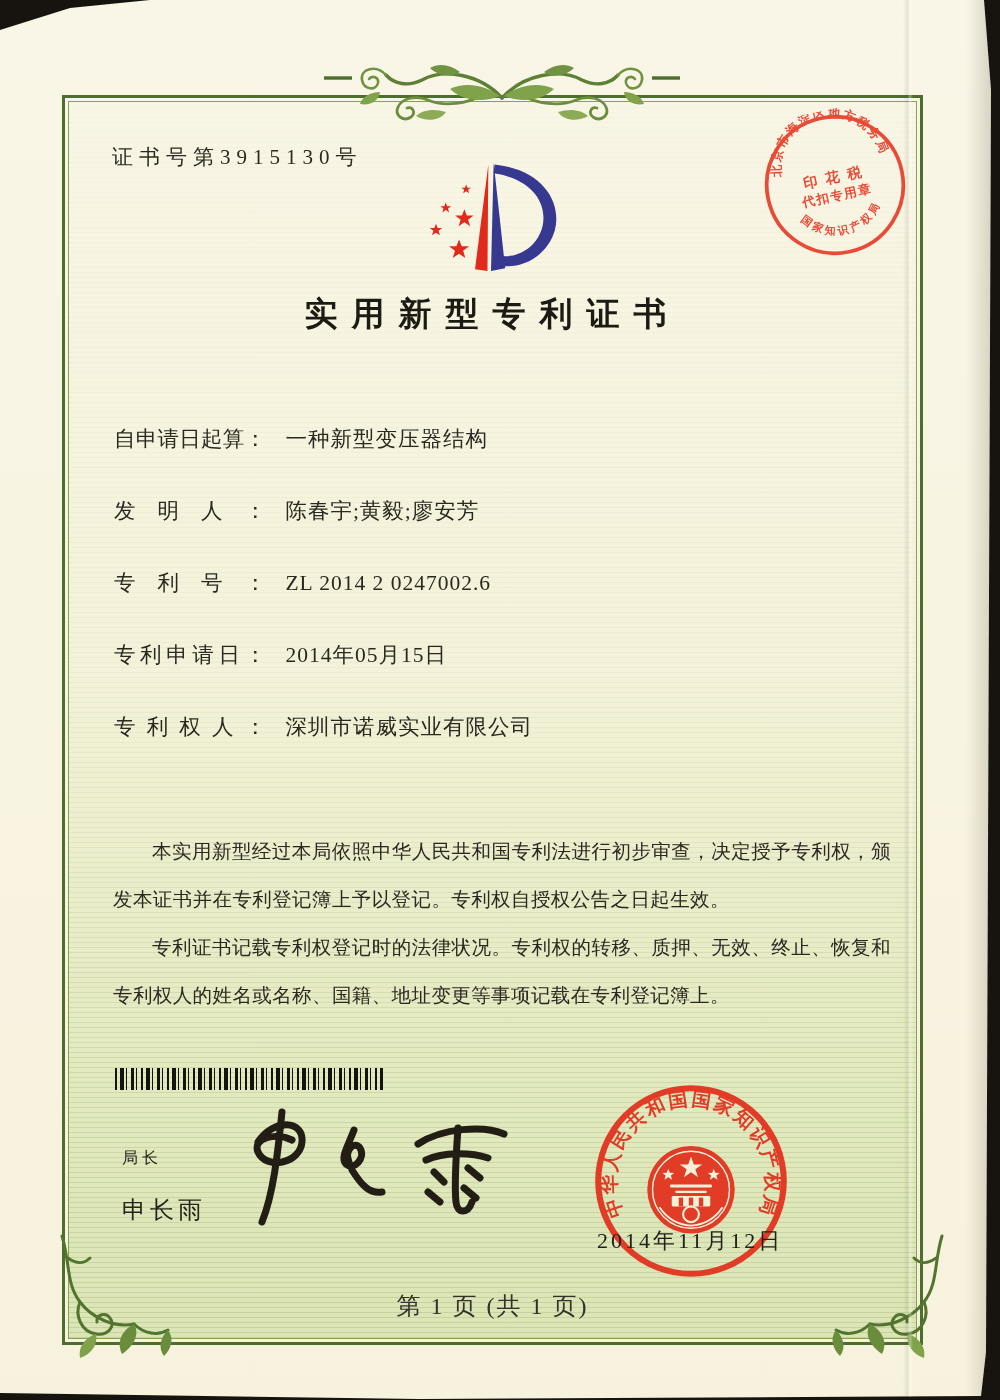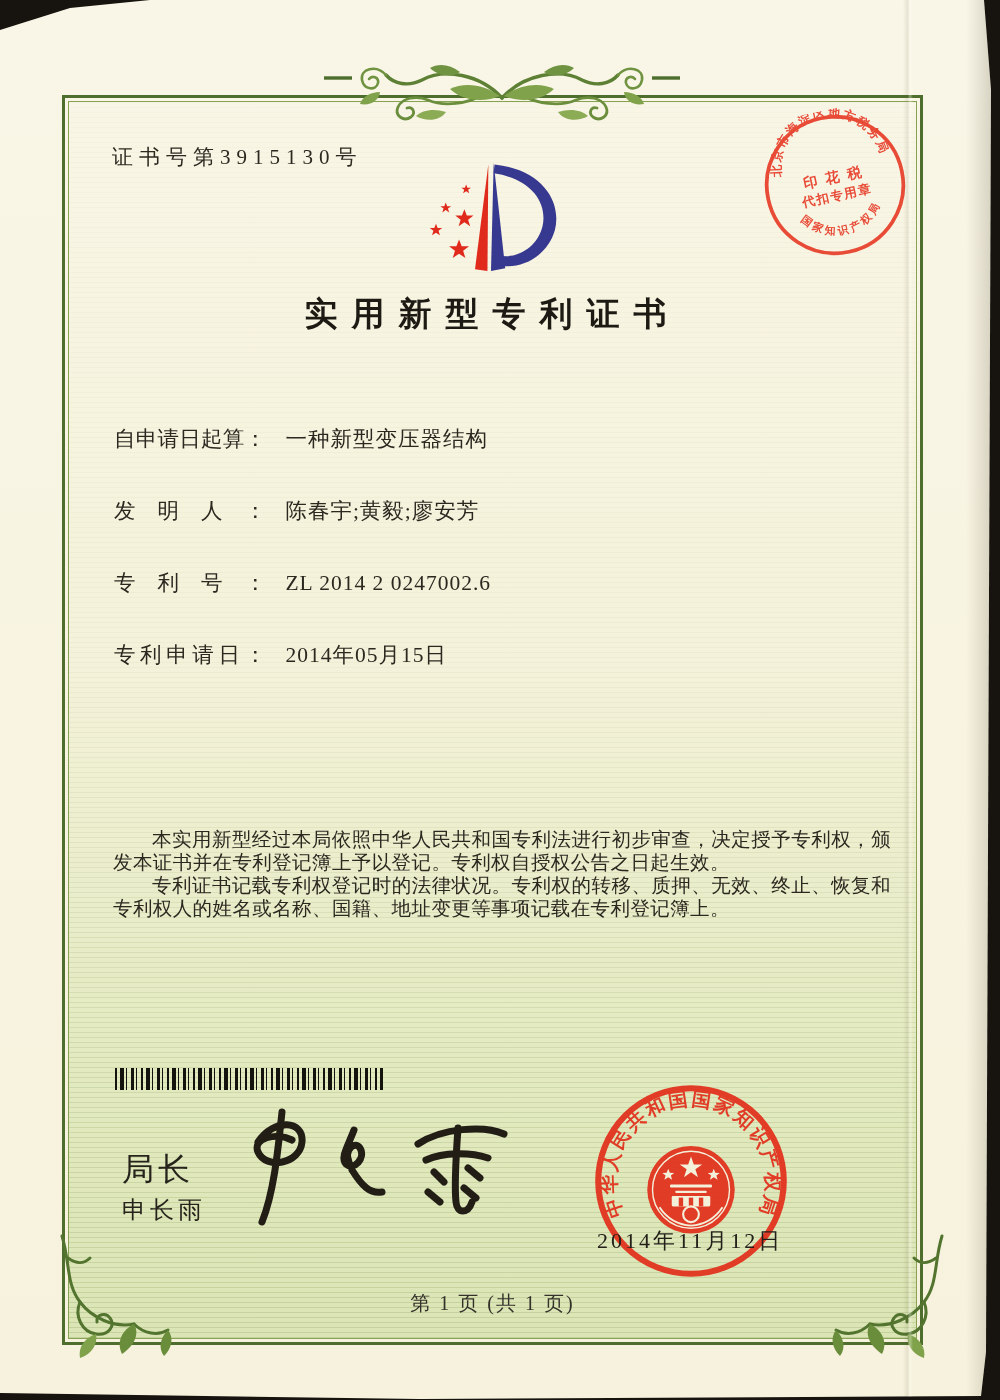"专利权人： 深圳市诺威实业有限公司" div.field-row { html: none -> <div> <span>专利权人：</span> <span>深圳市诺威实业有限公司</span> </div> }
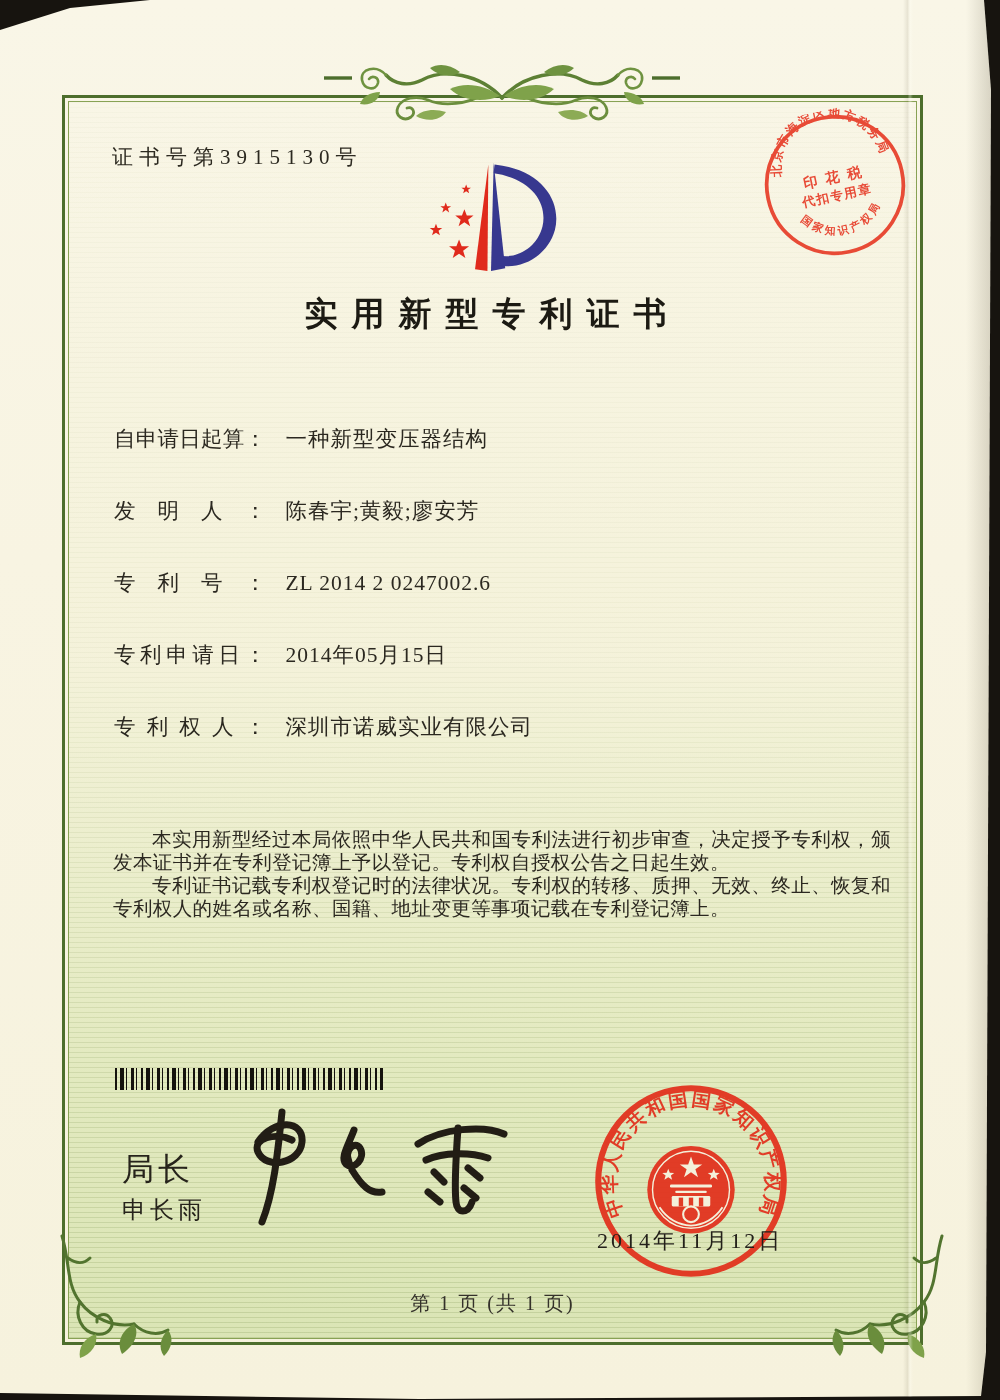"本实用新型经过本局依照中华人民共和国专利法进行初步审查，决定授予专利权，颁发本证" .paragraphs { line-height: 23px -> 48px }
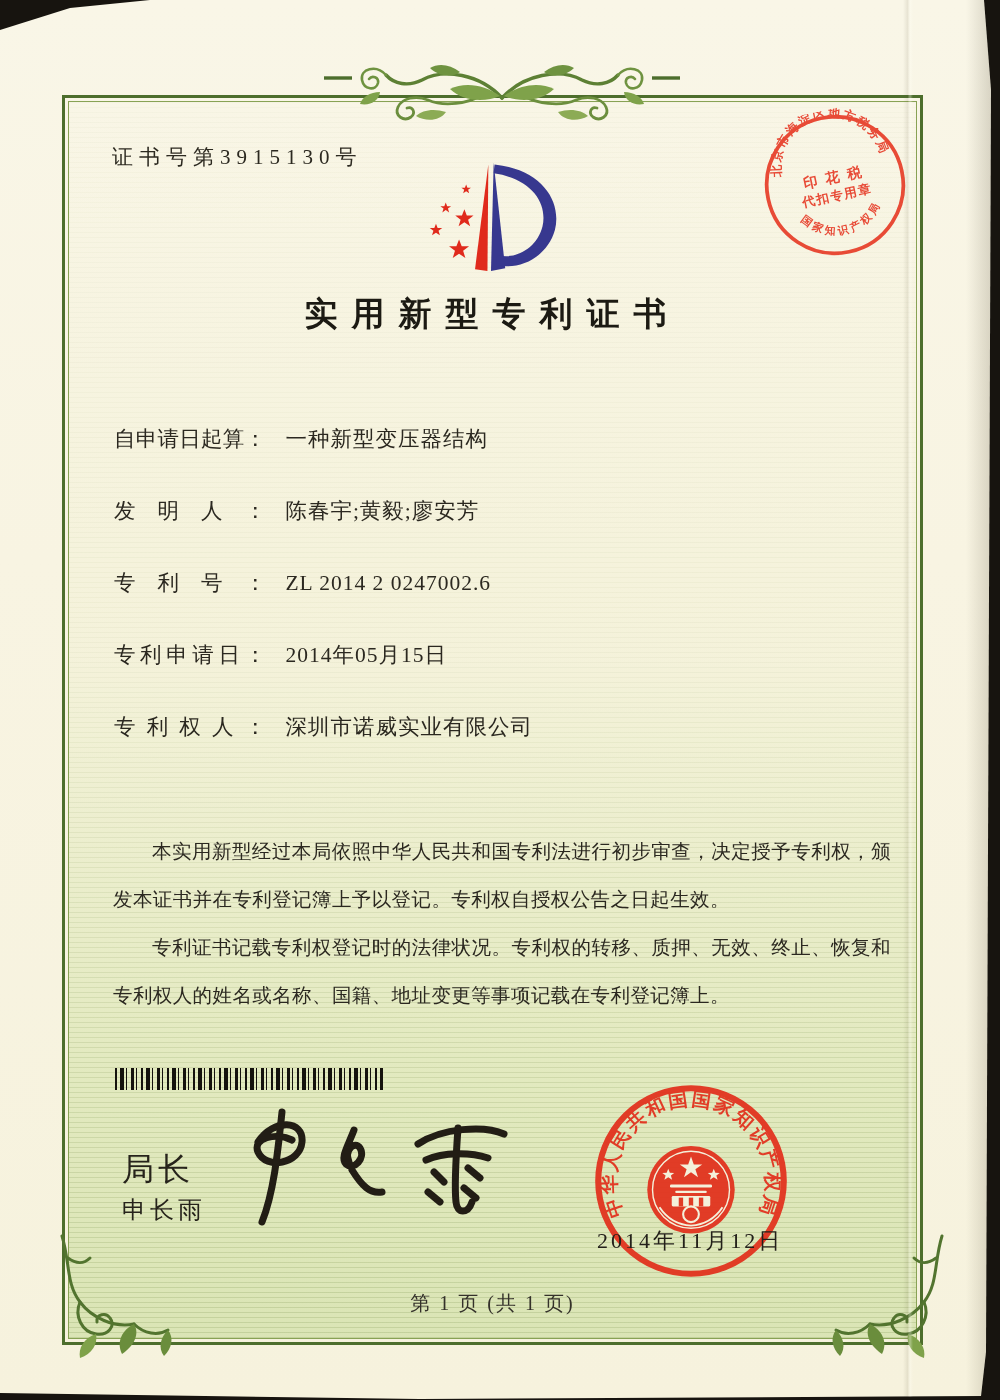"局长" .signer-title { font-size: 32px -> 16px }
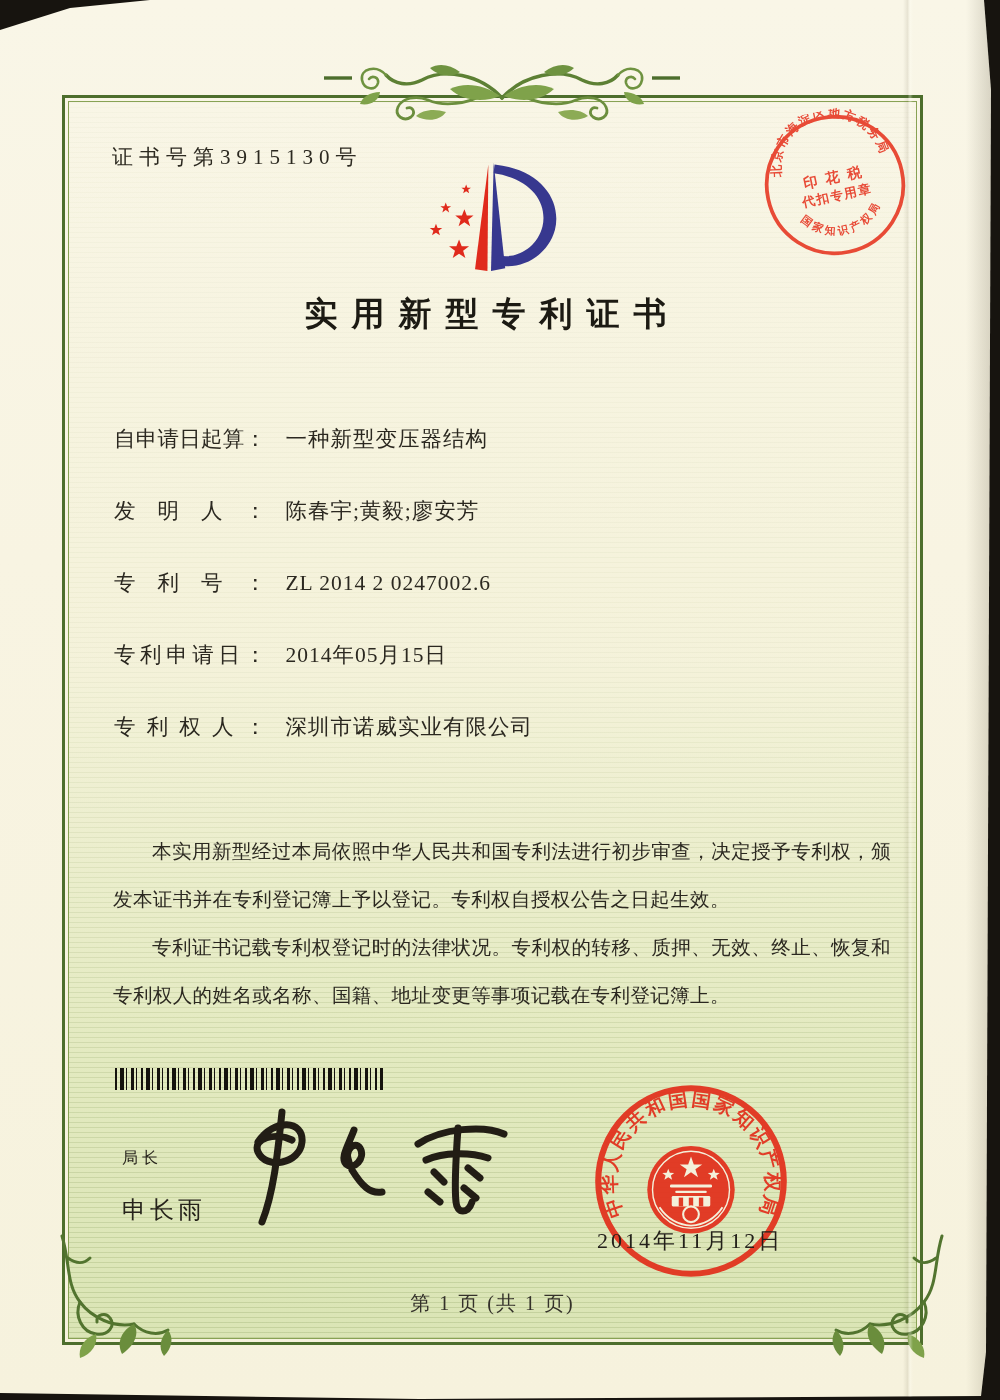"第 1 页 (共 1" .page-footer { font-size: 20px -> 24px }
